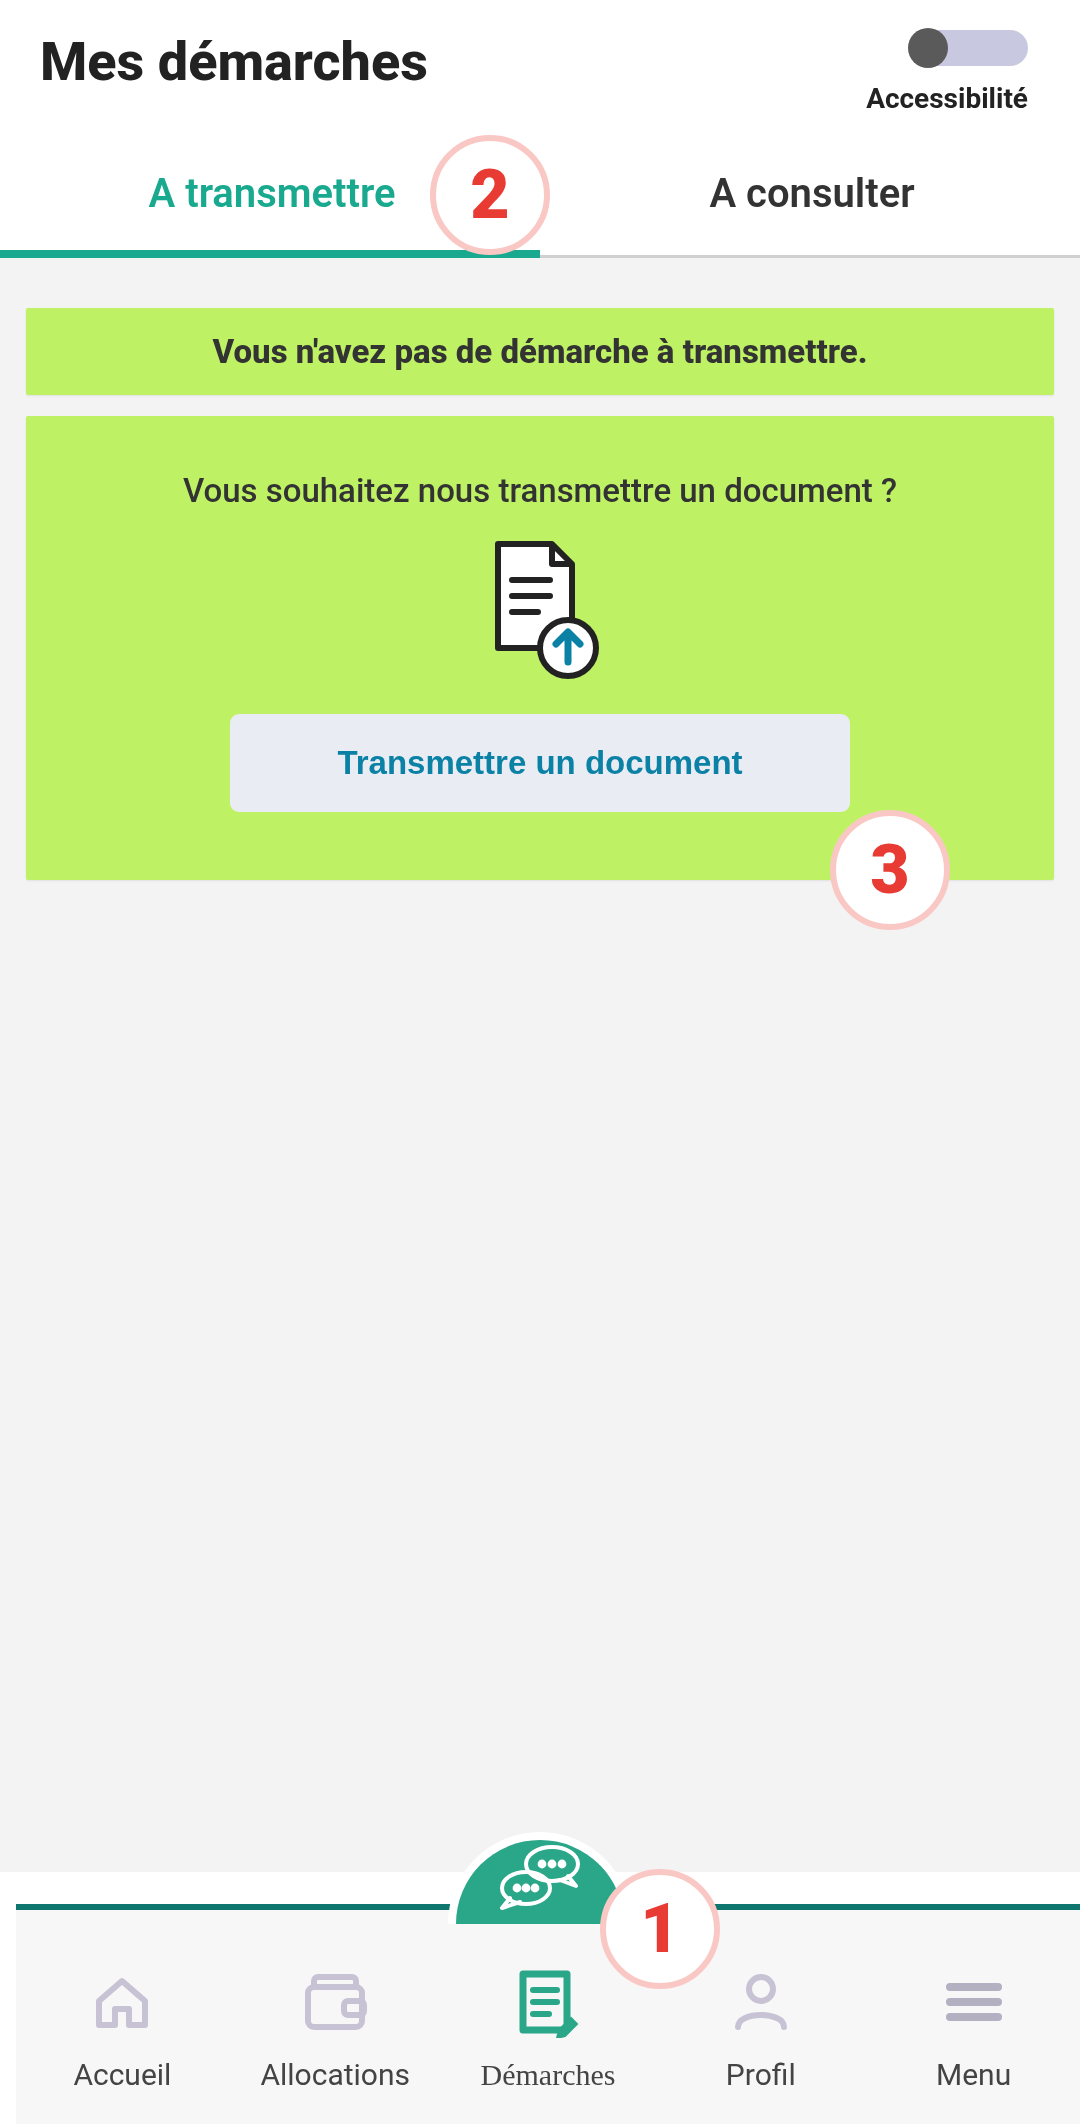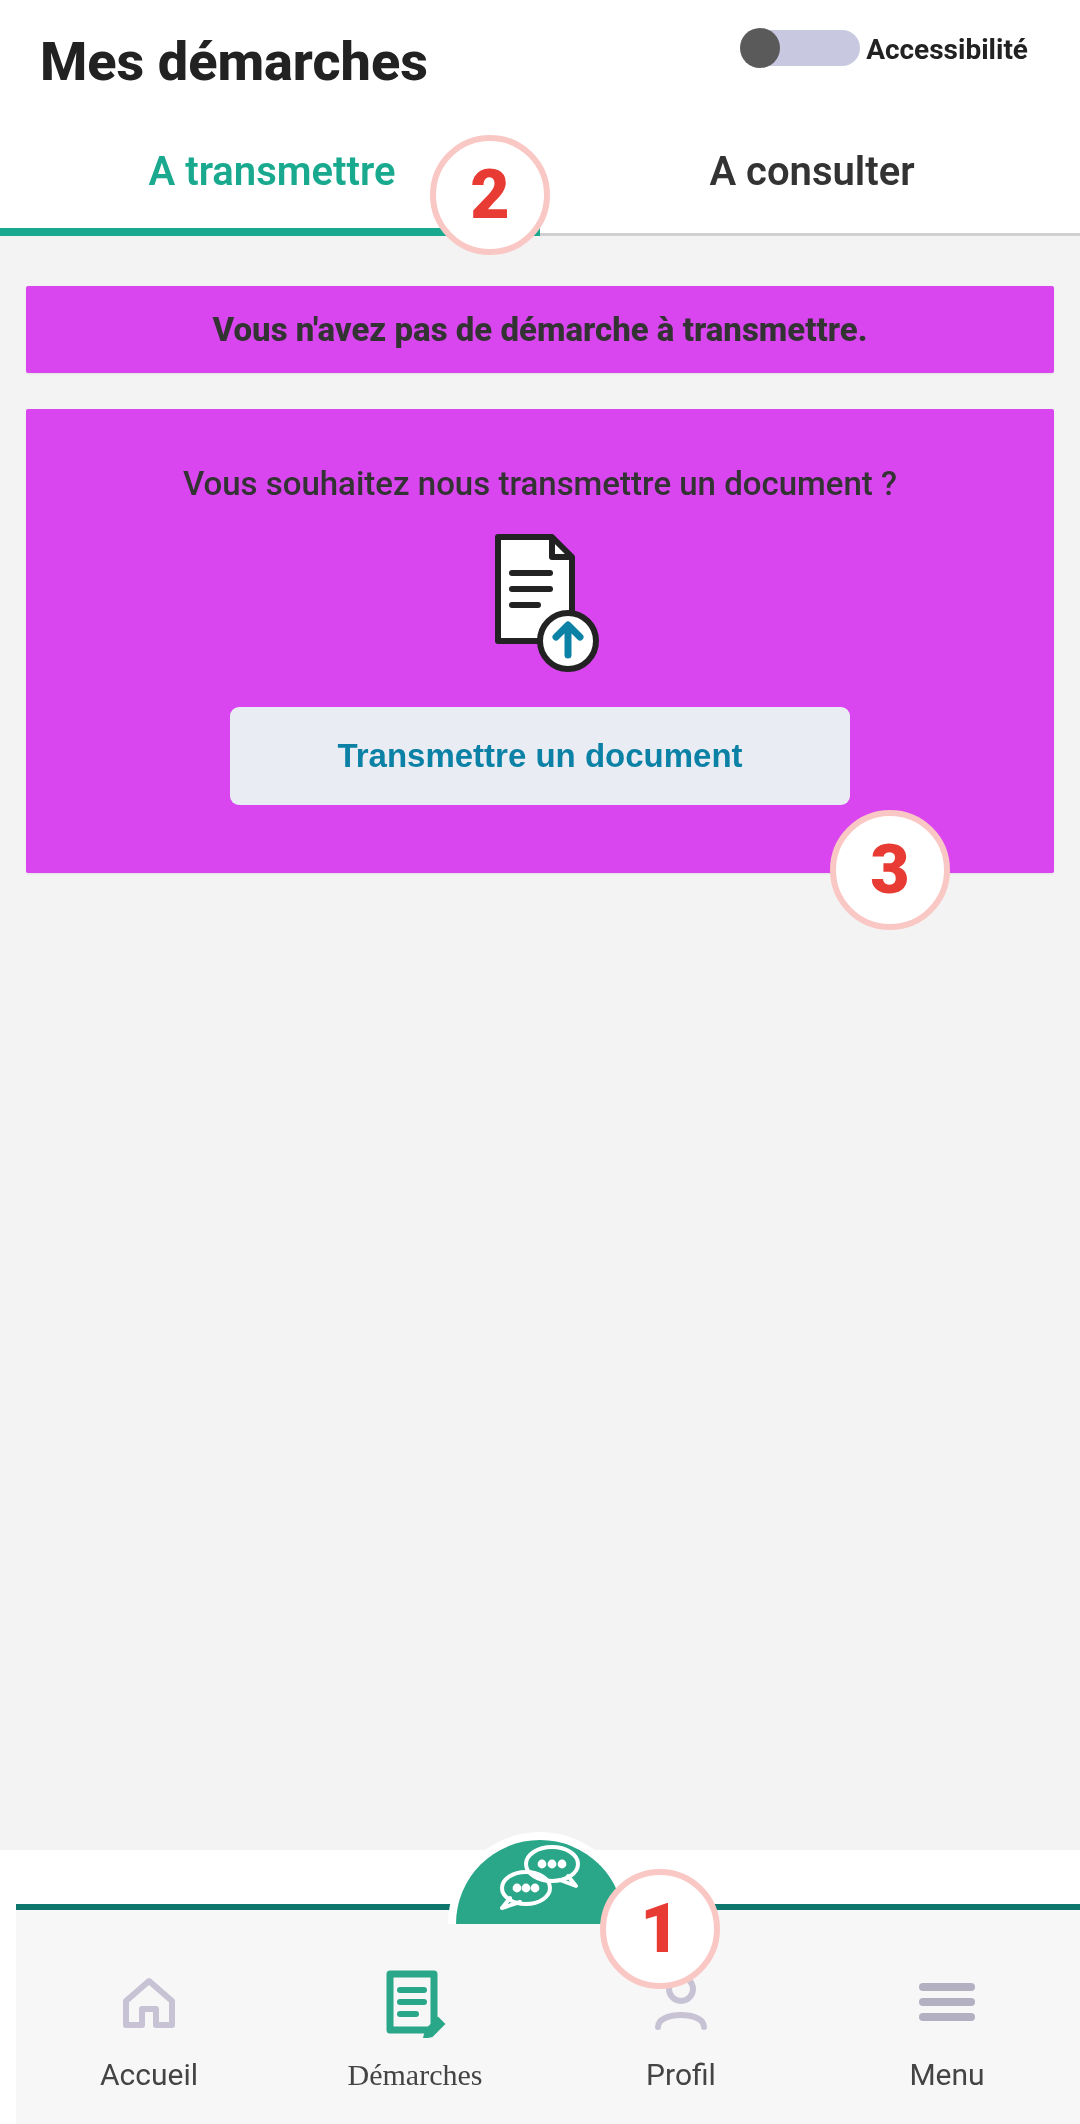"Accessibilité" .accessibility-wrap { flex-direction: row -> column; gap: 6px -> 16px }
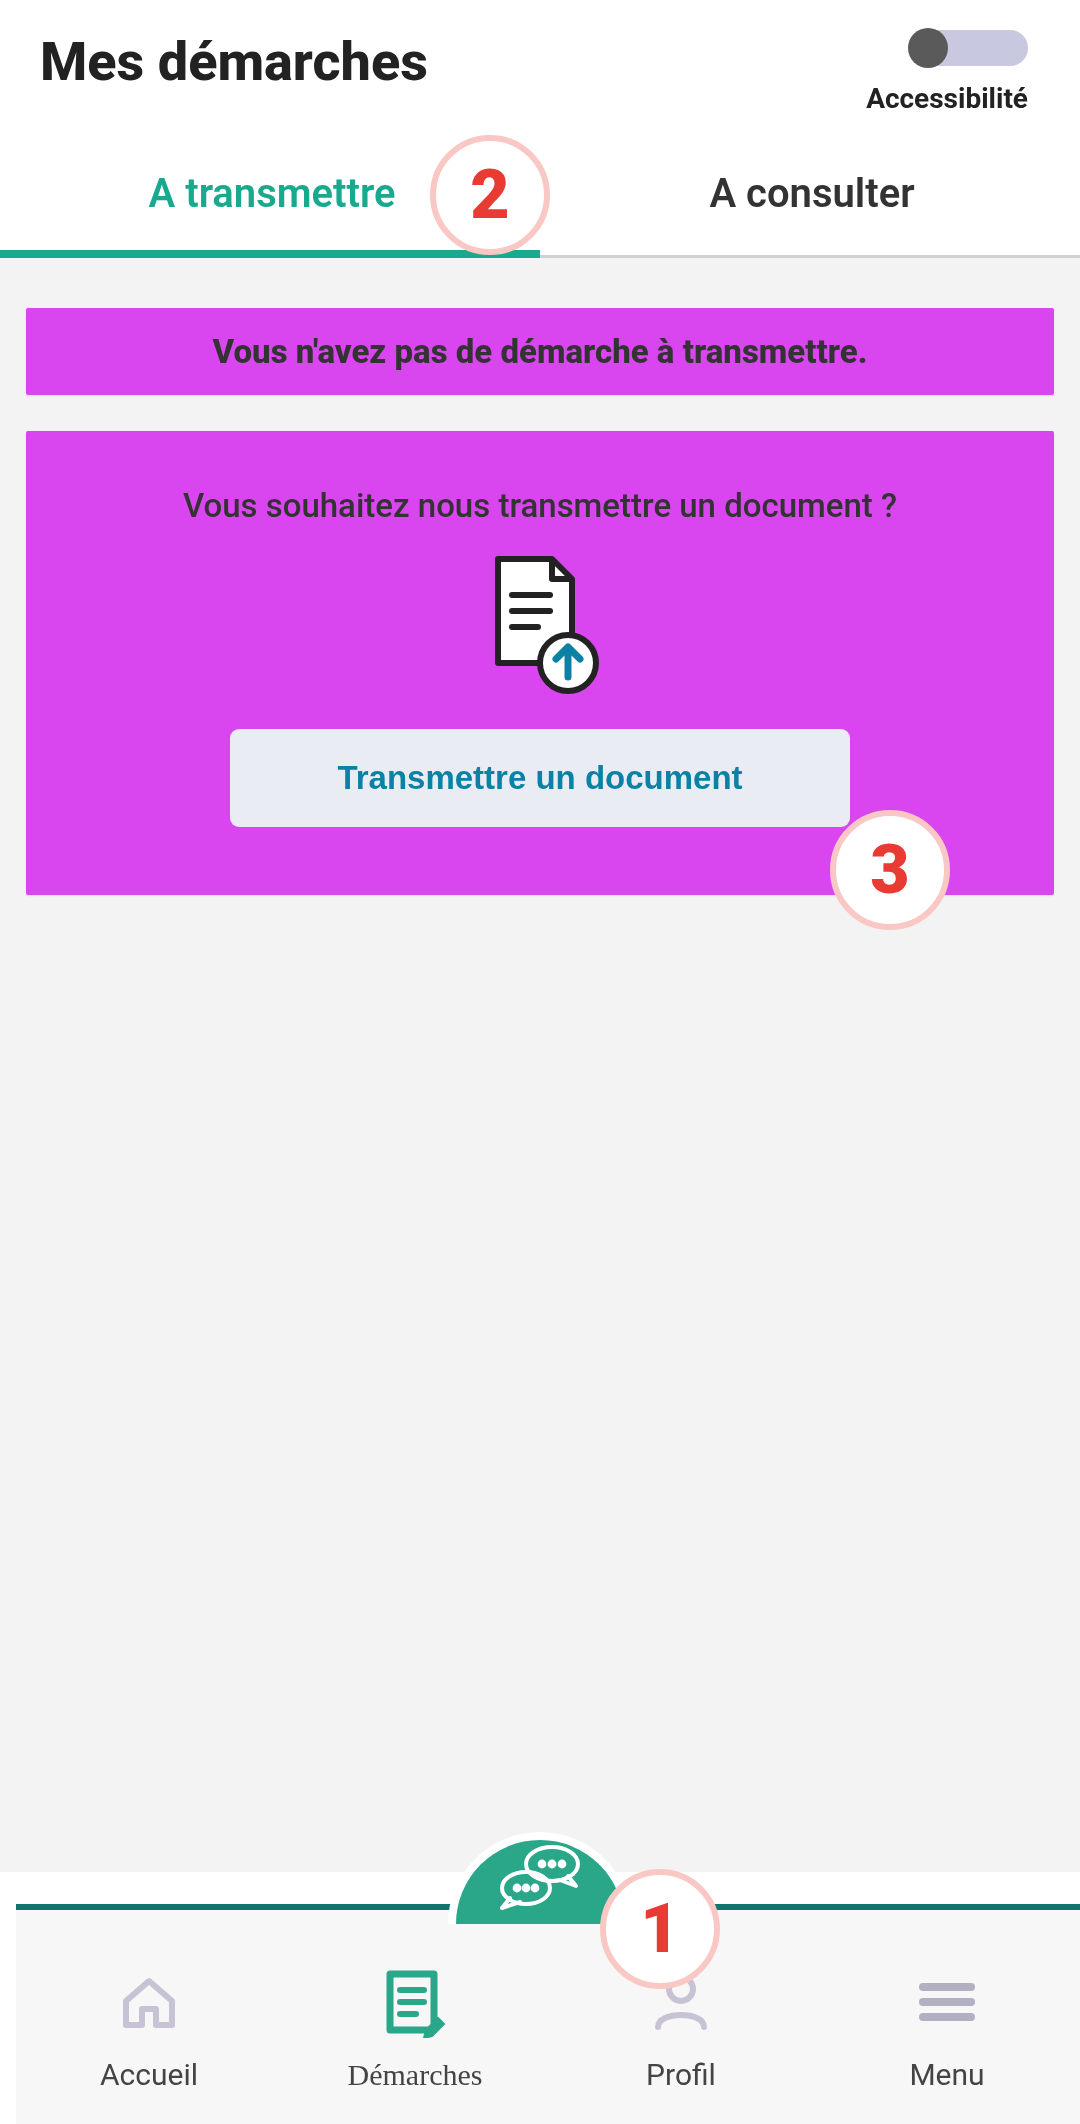"Vous n'avez pas de démarche" .card { background: #d946ef -> #bef264; margin-bottom: 36px -> 21px }
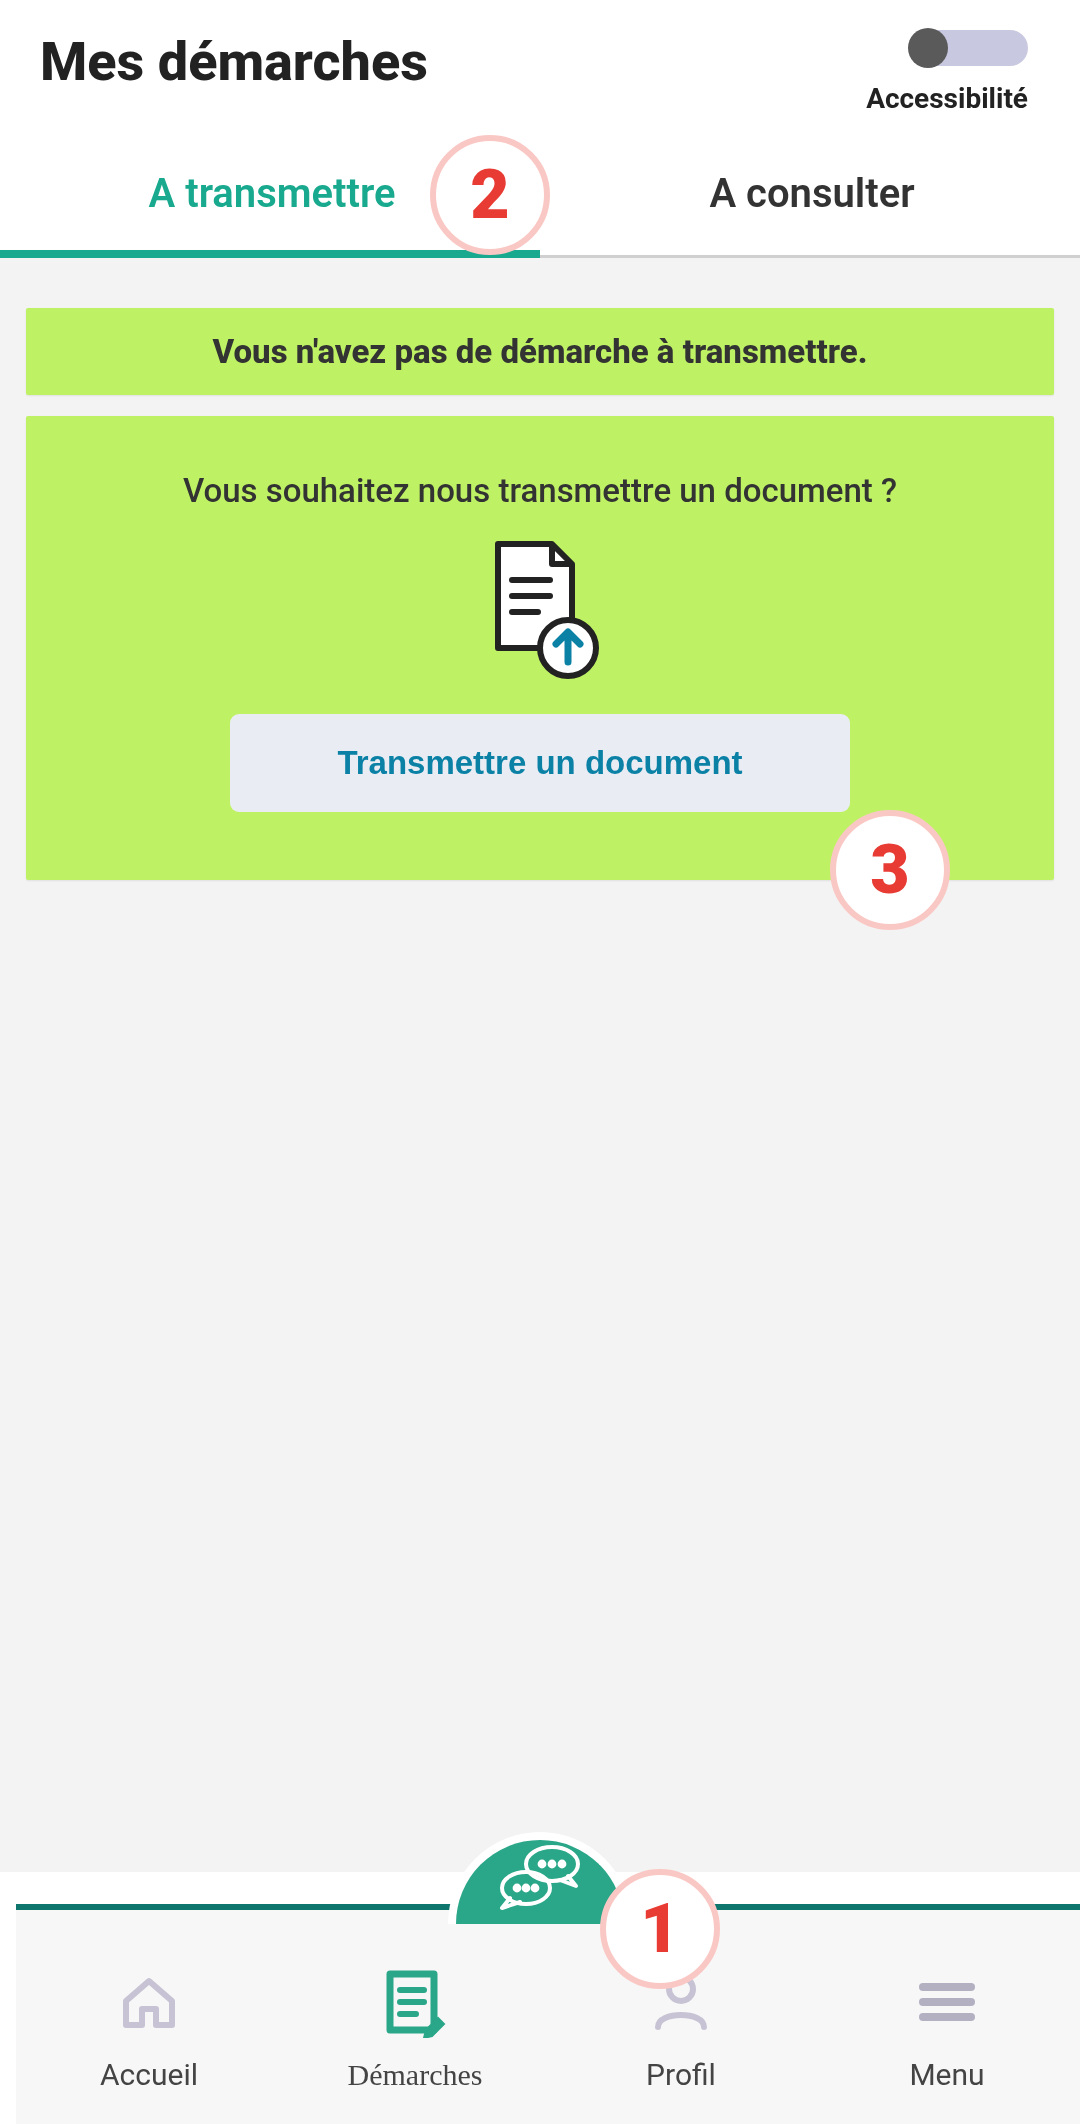"Allocations" div.nav-item { html: none -> <div> <span> <svg> <rect></rect> <path></path> <rect></rect> </svg> </span> <span>Allocations</span> </div> }
